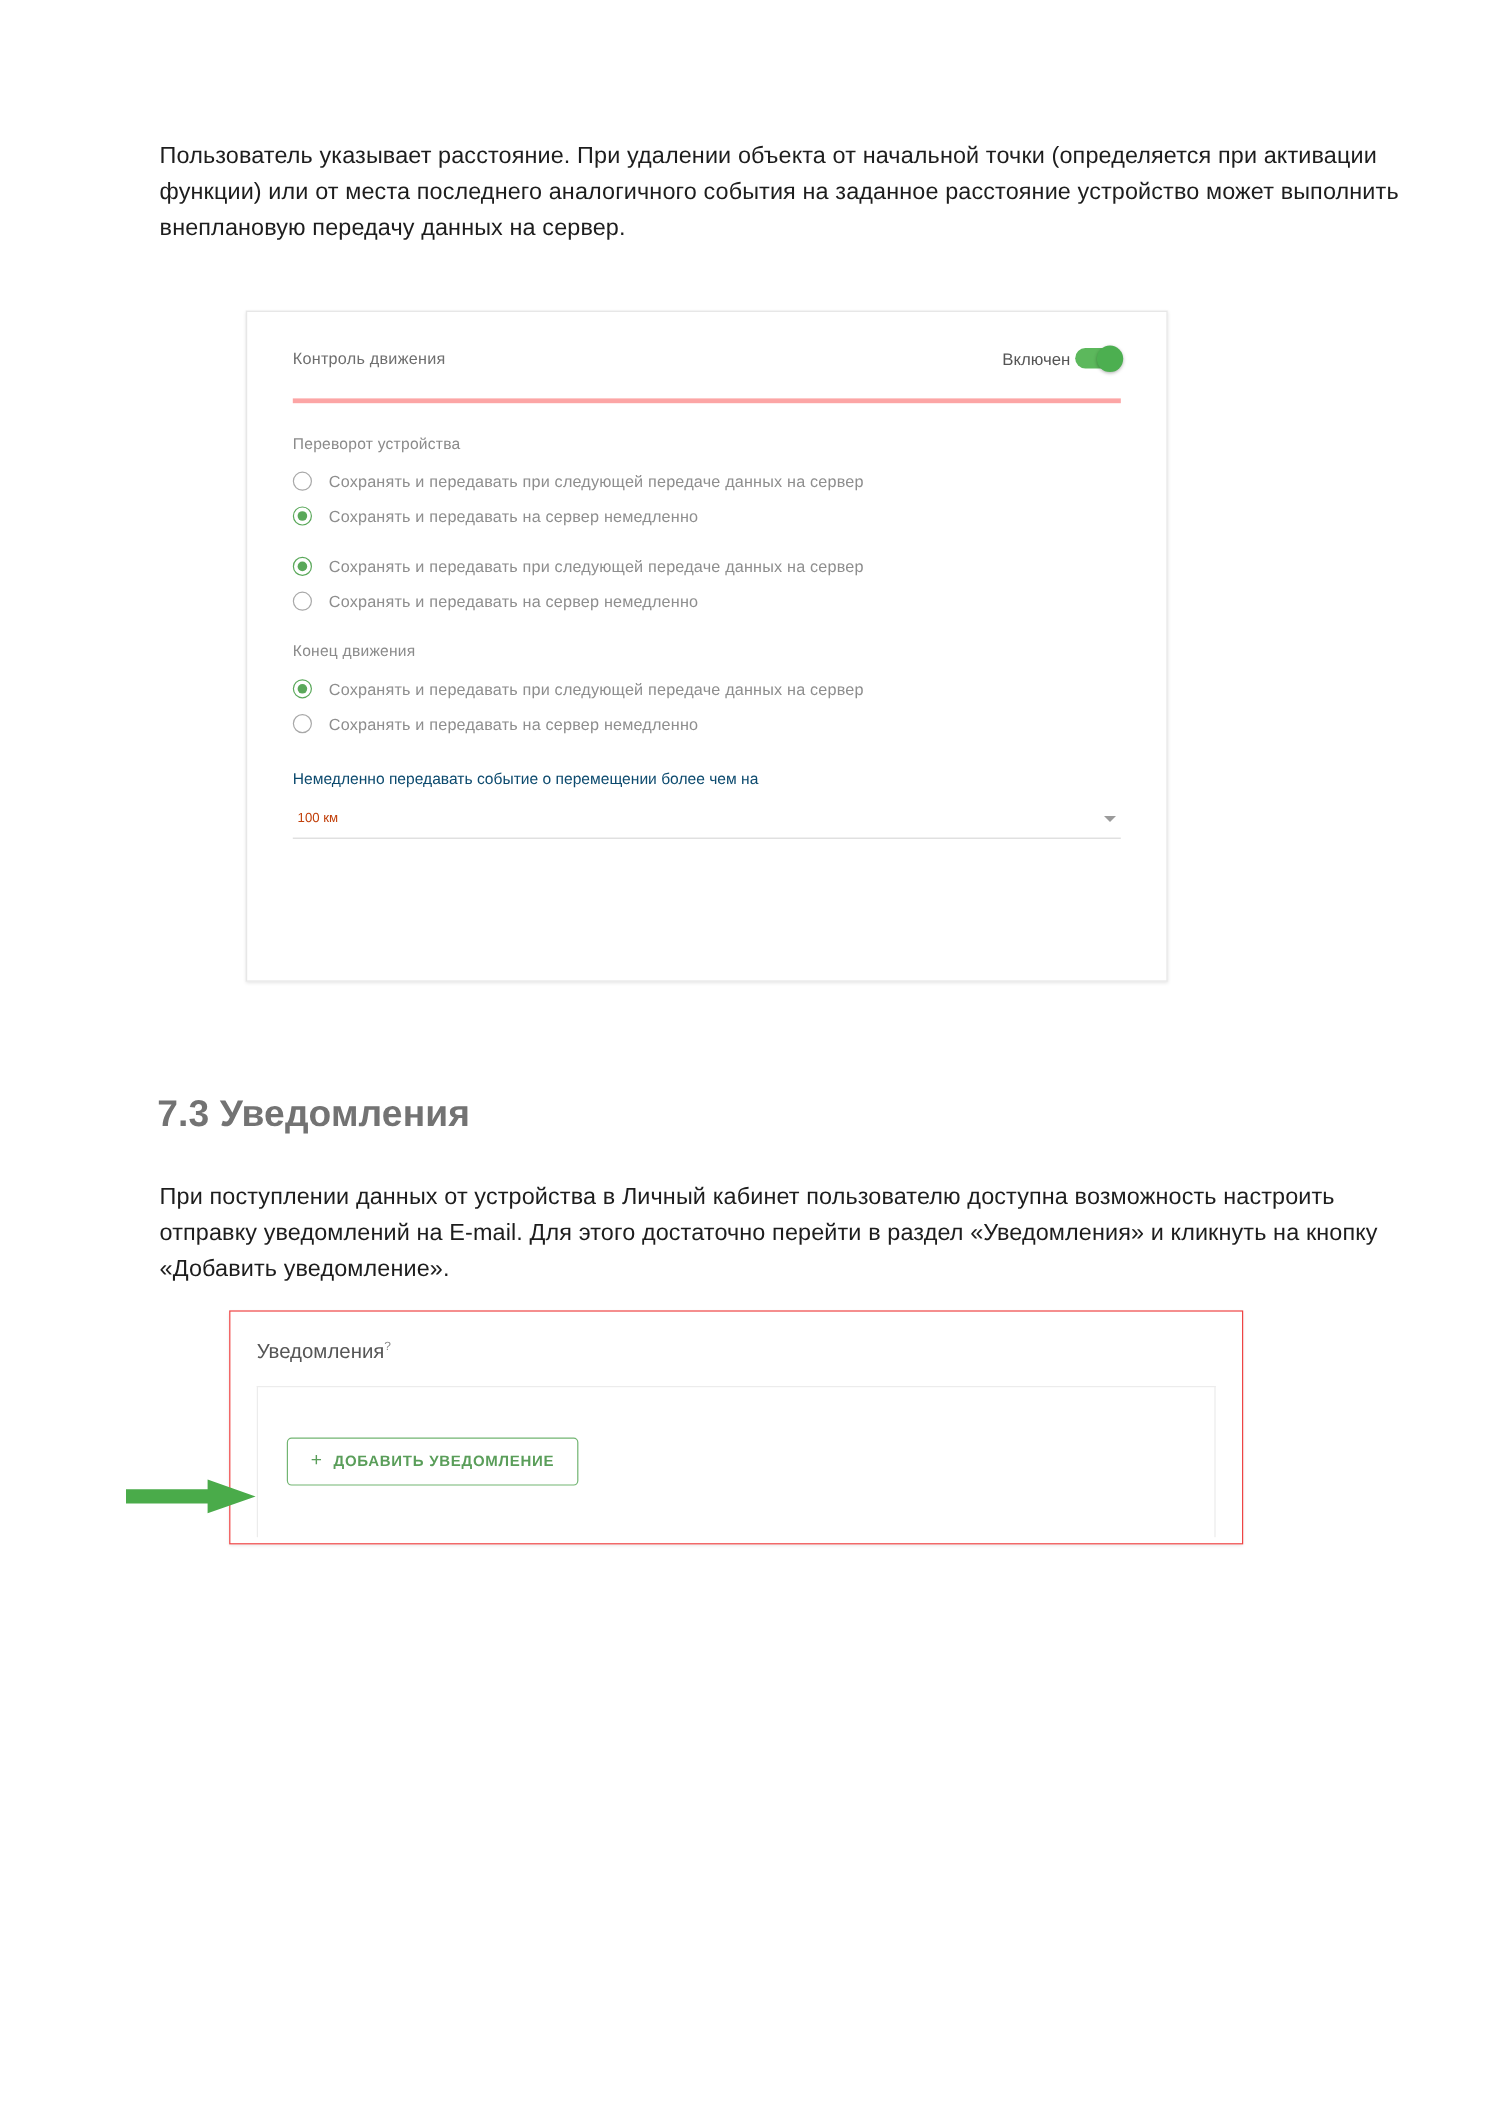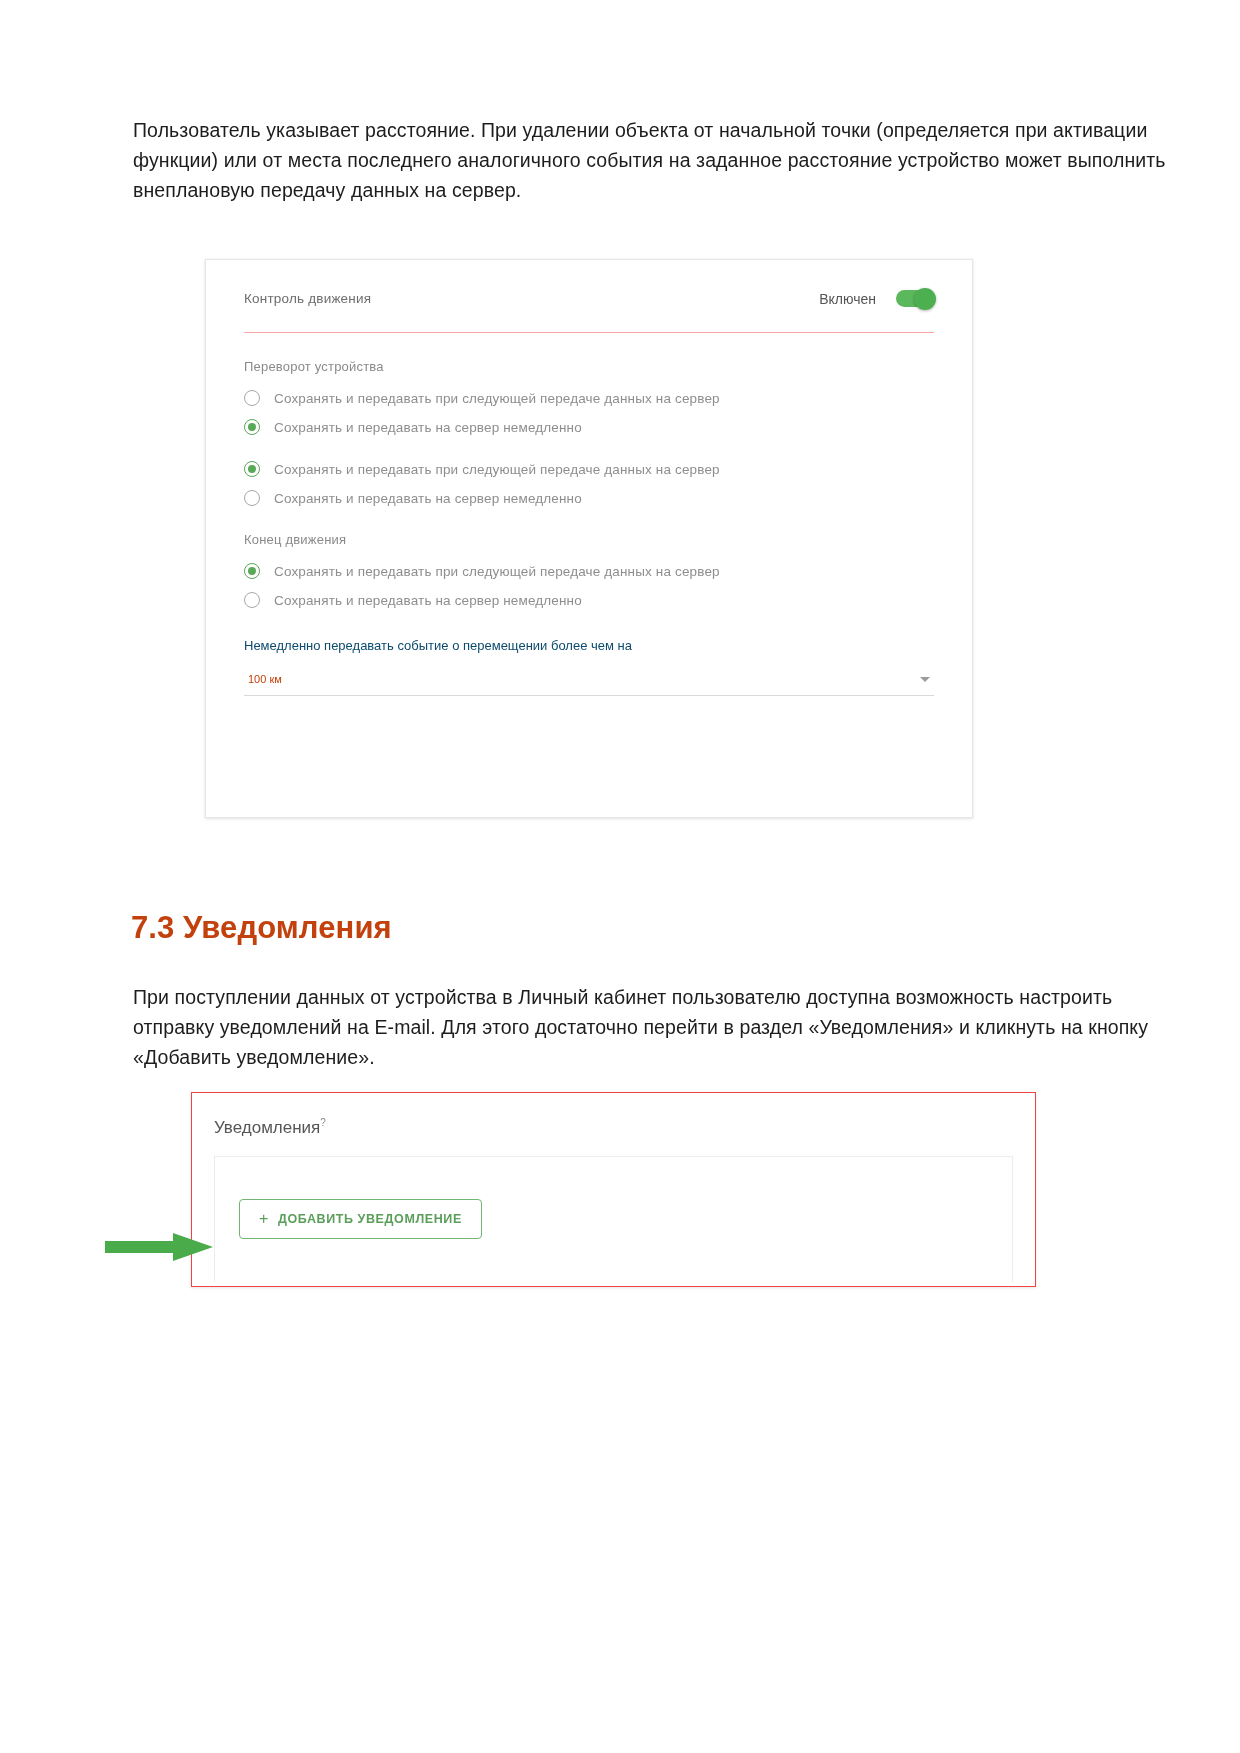"Контроль движения" .row-top { border-bottom: 1px solid #fca5a5 -> 4px solid #fca5a5 }
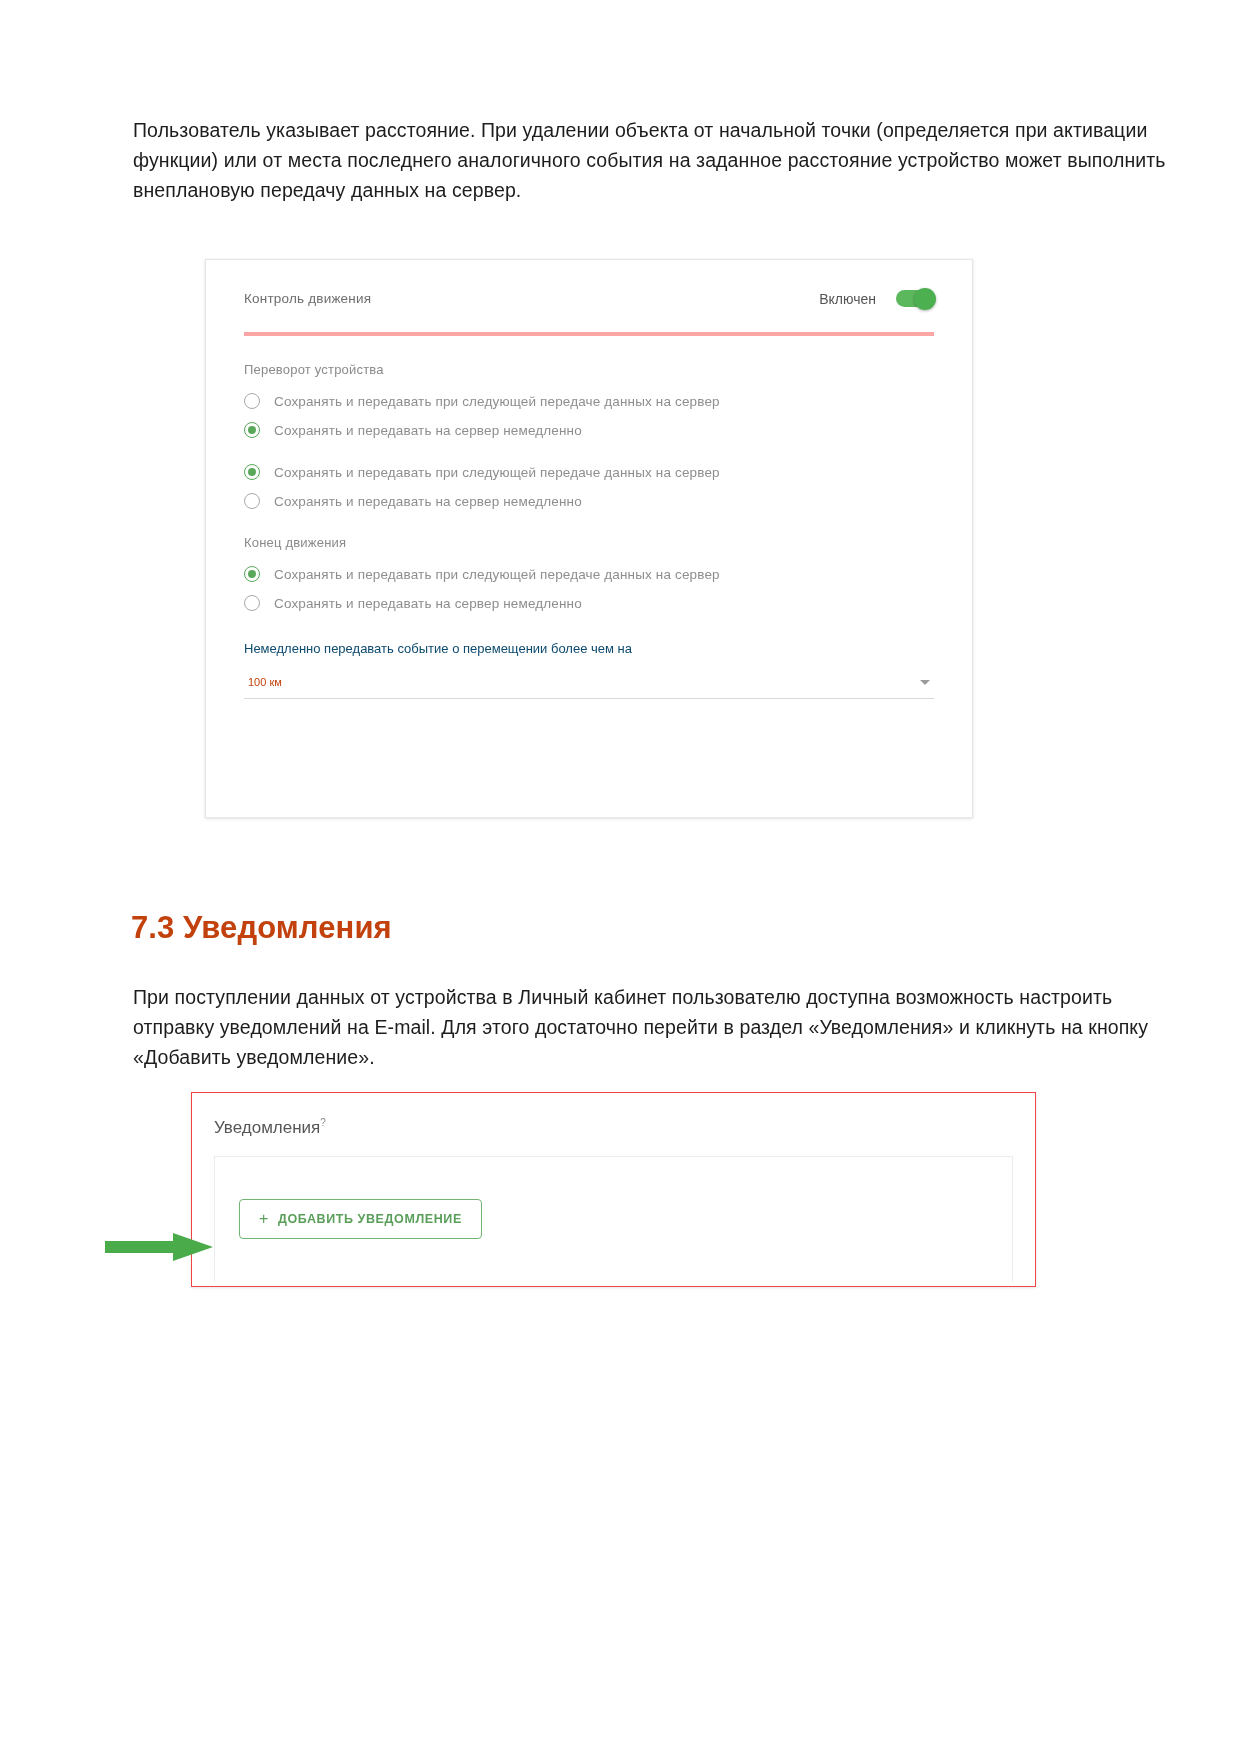"Включен" .toggle-wrap { gap: 20px -> 4px }
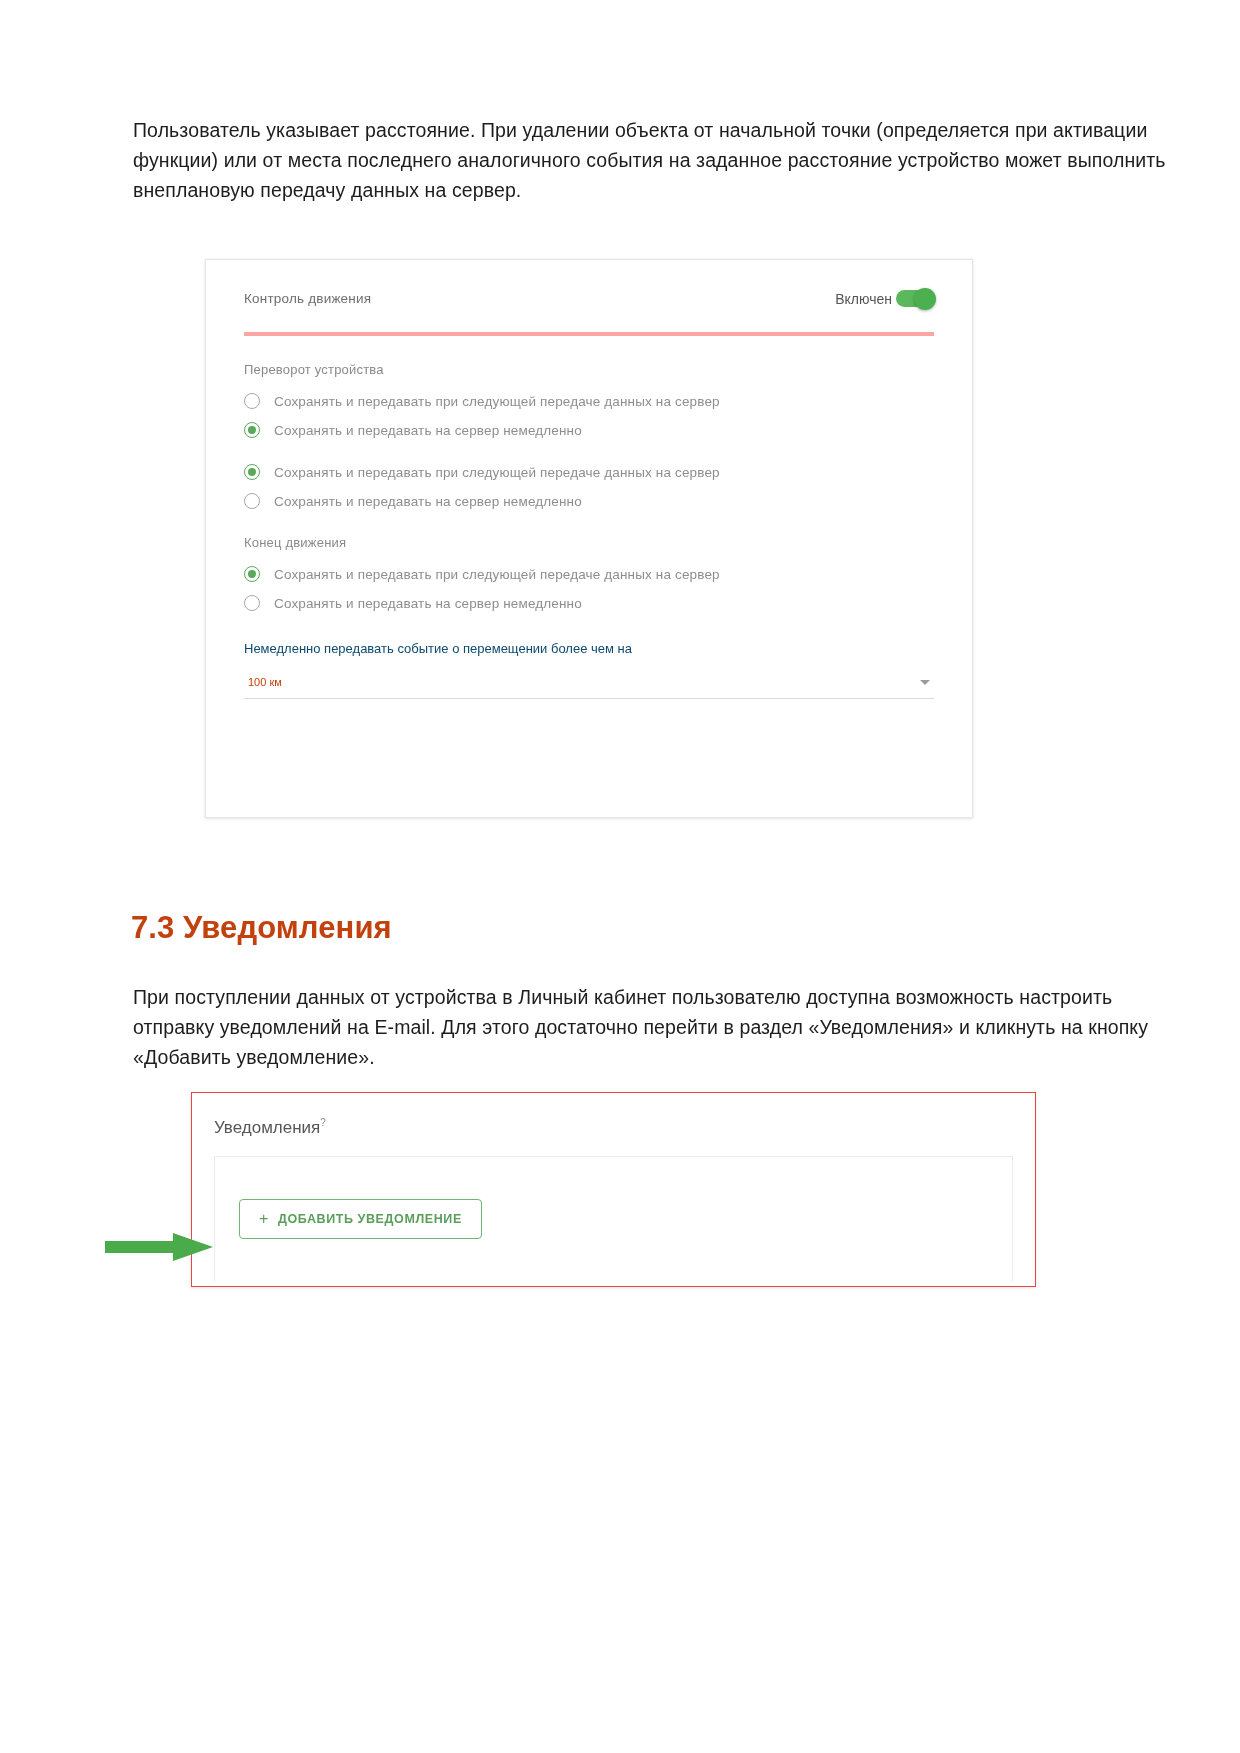"7.3 Уведомления" #section-heading { color: #c2410c -> #737373 }
